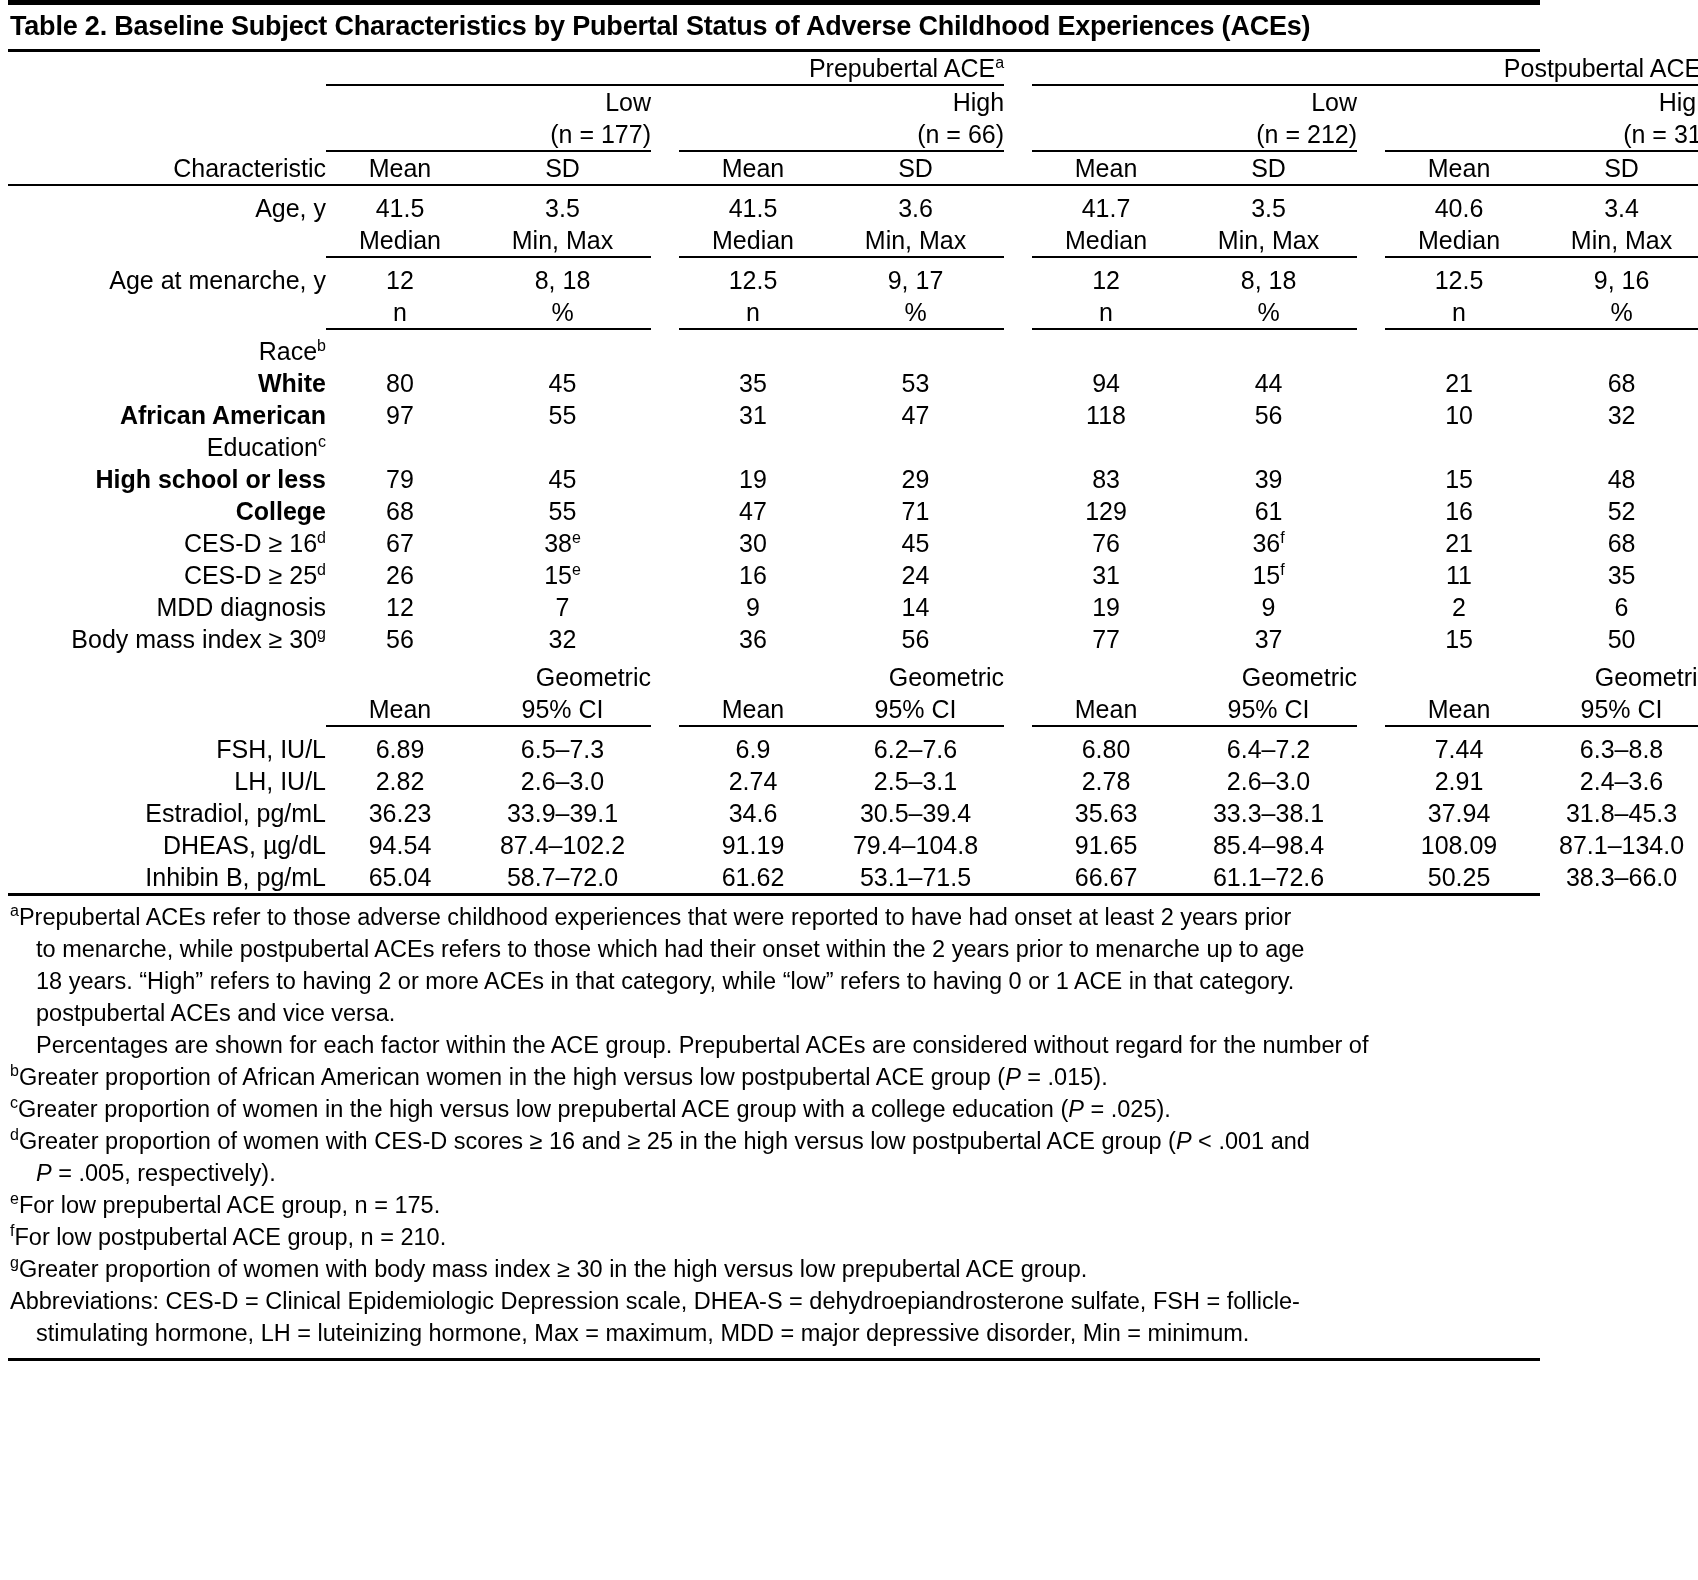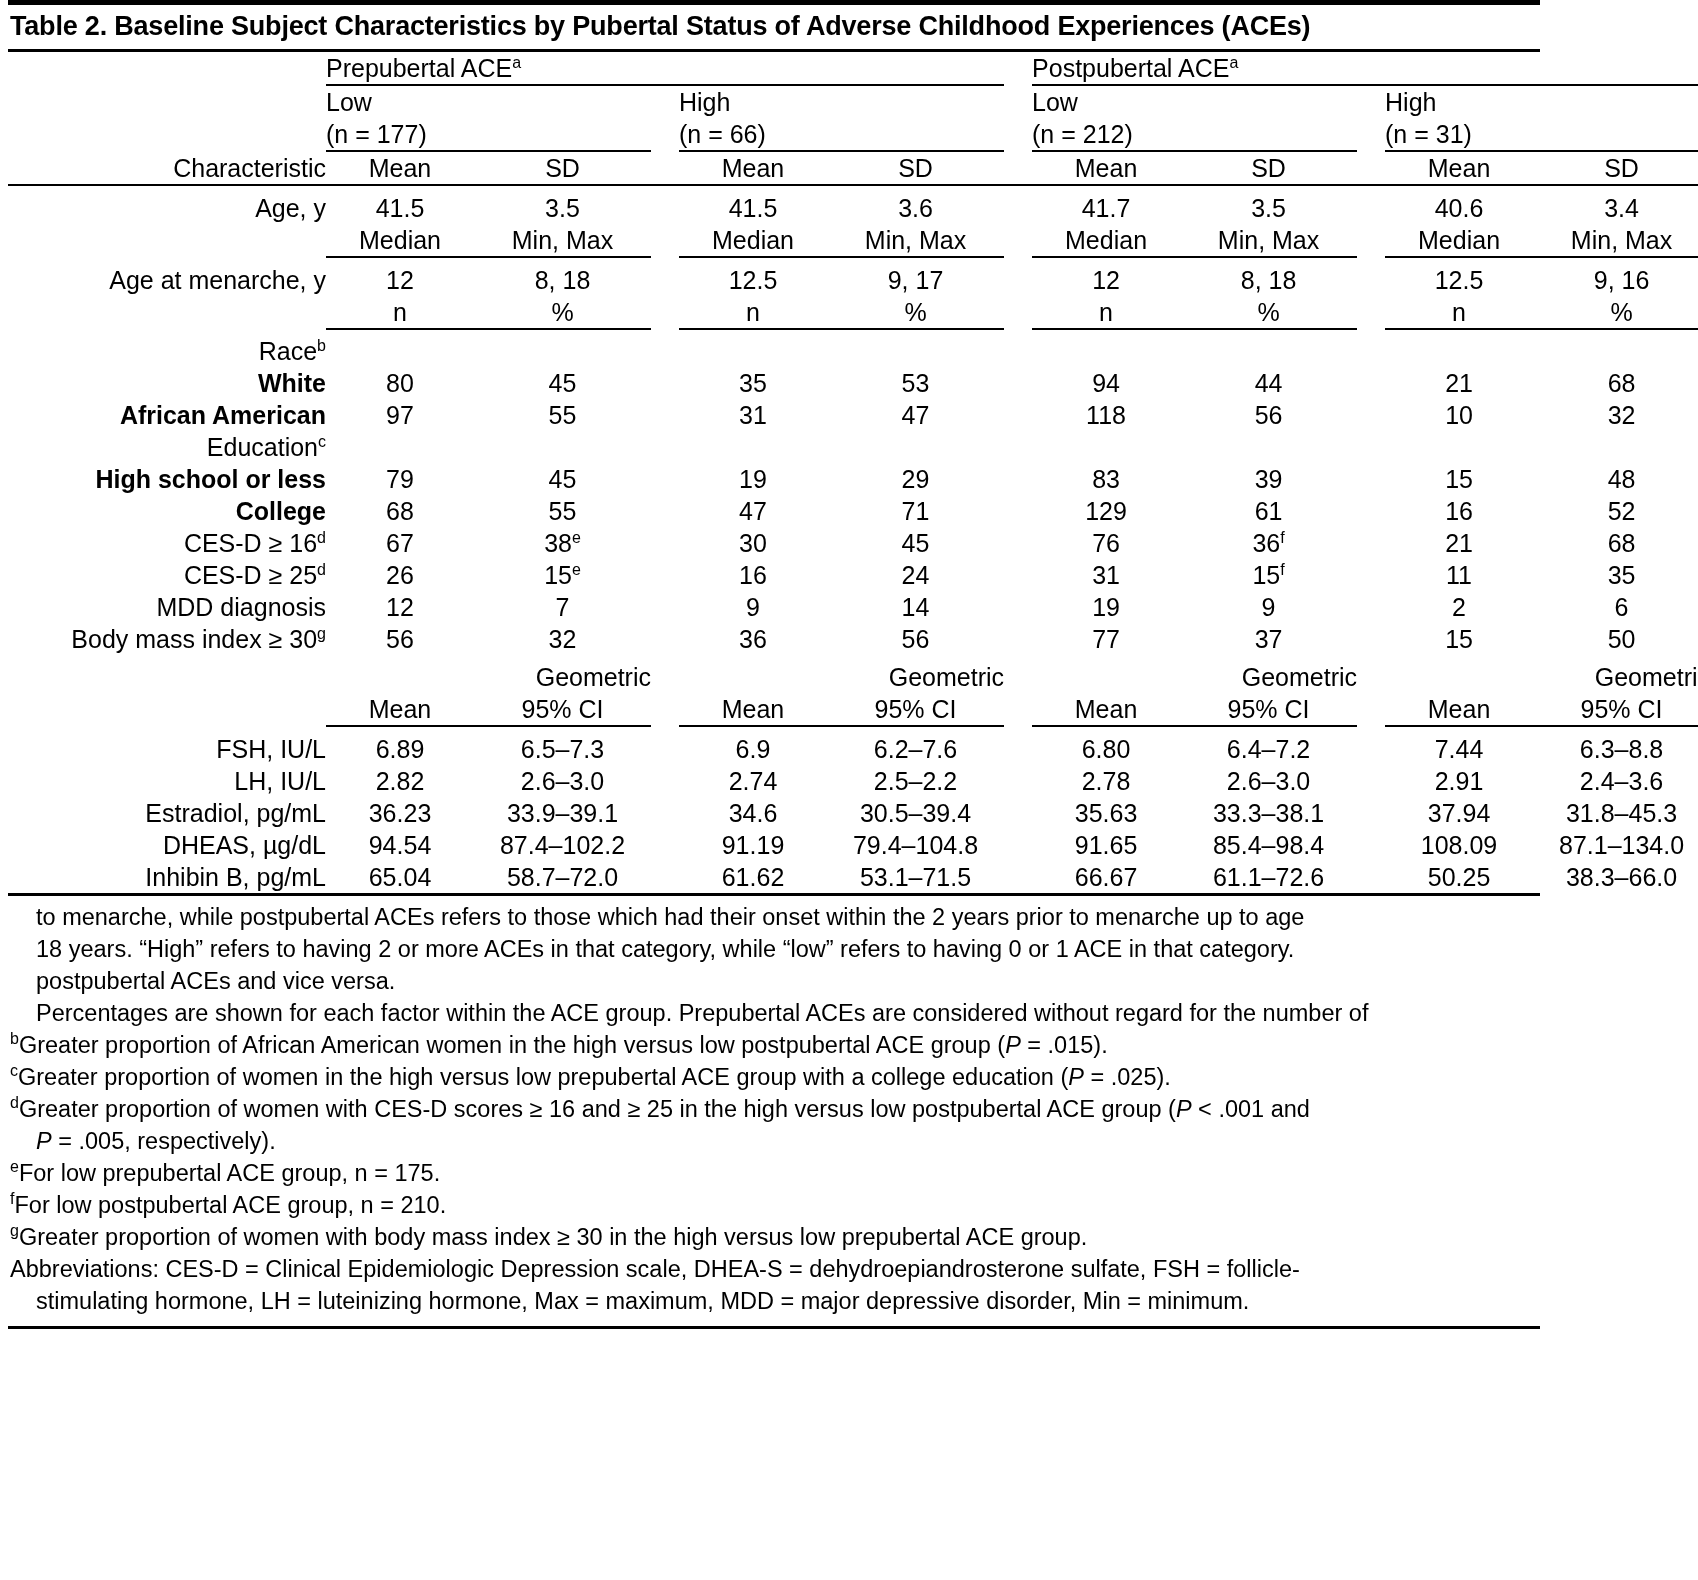"Prepubertal ACEa" .spanhead { text-align: left -> right }
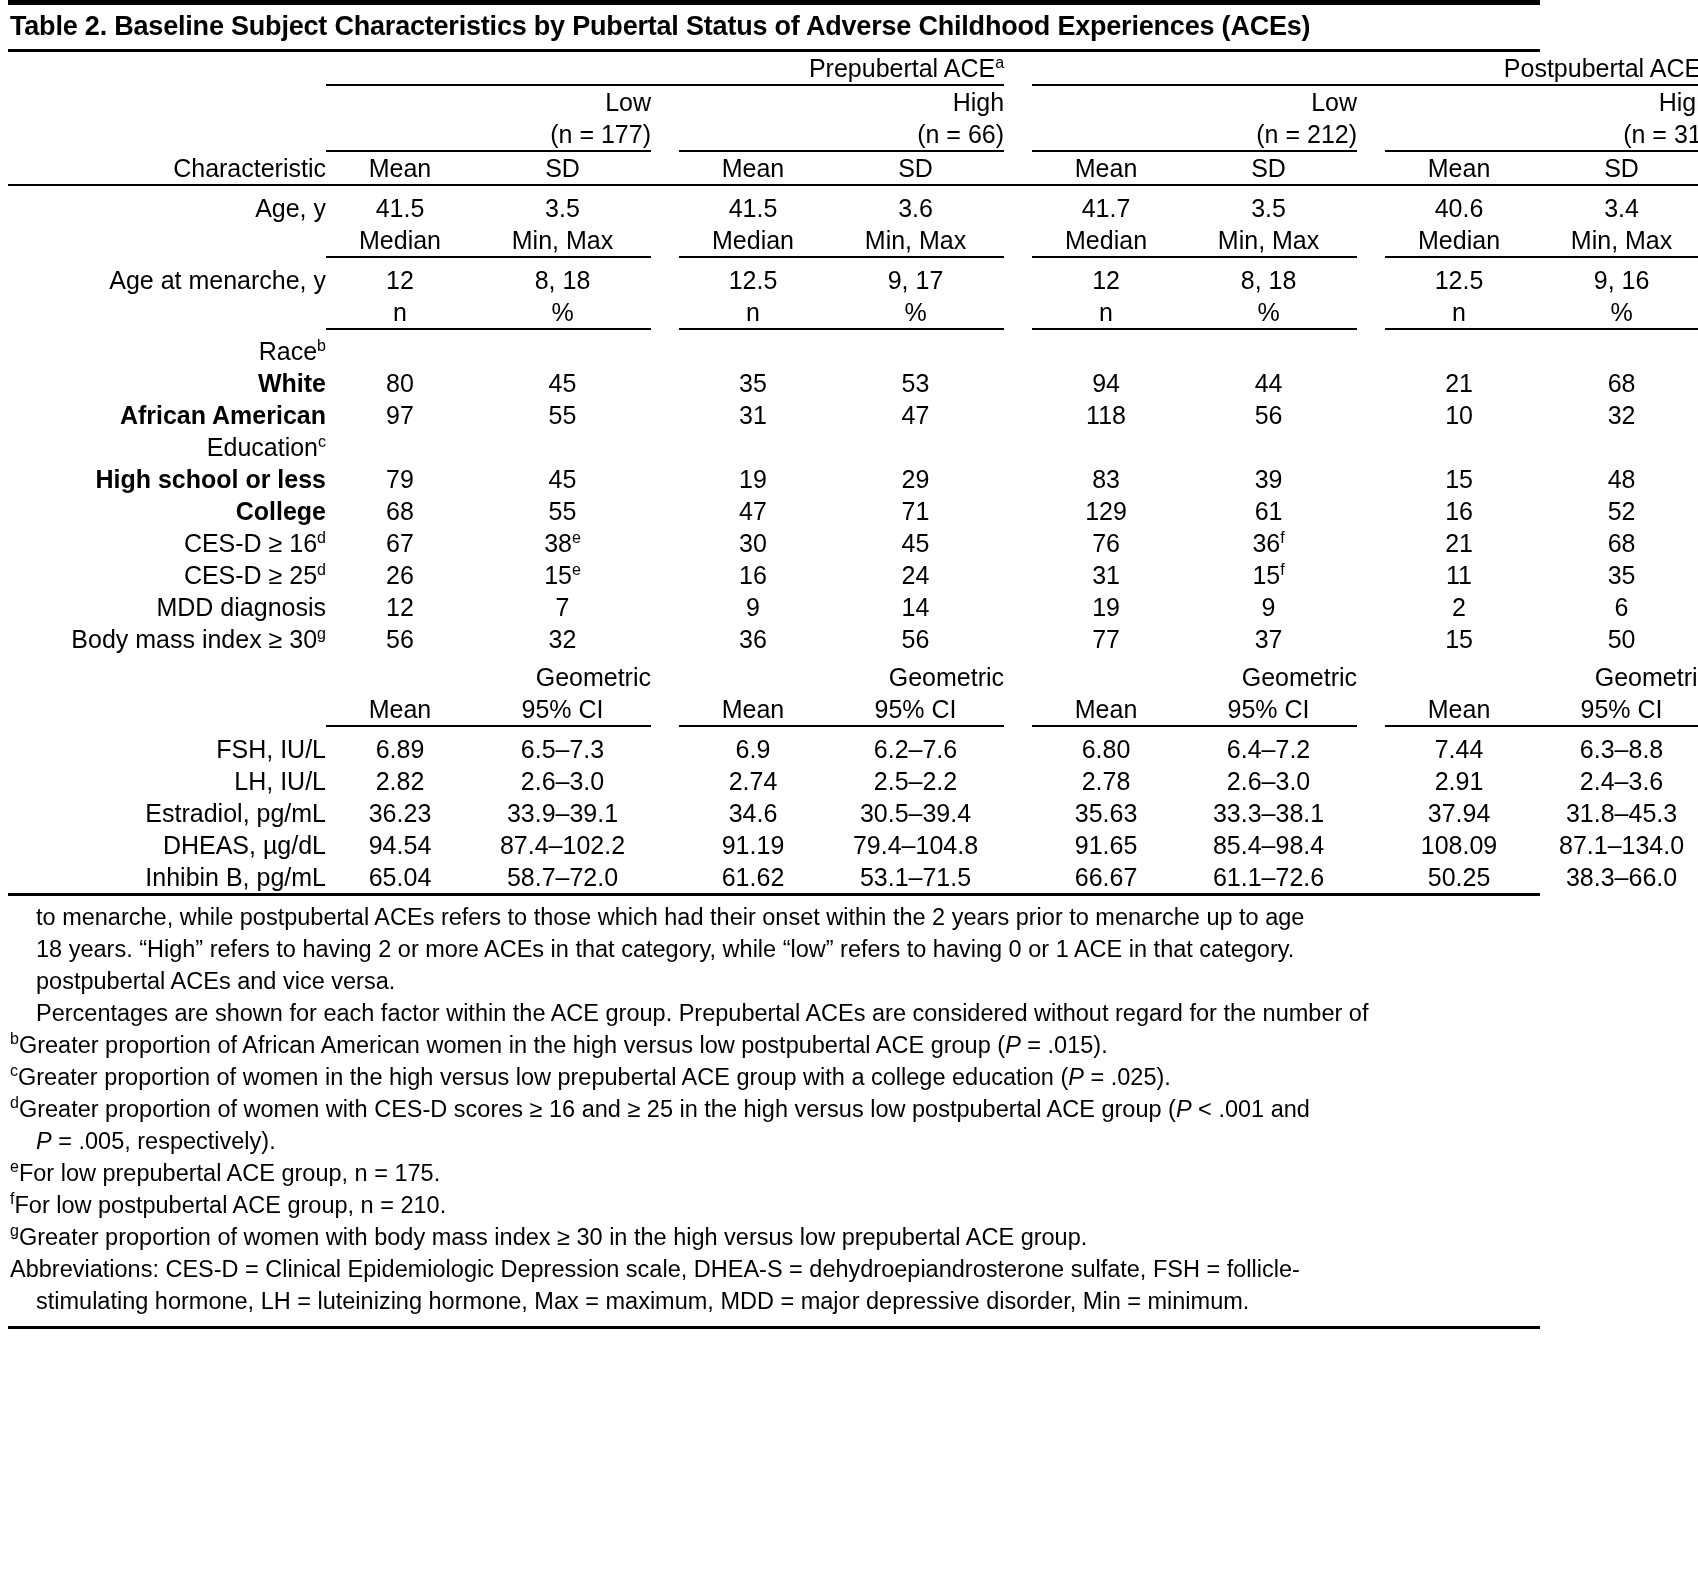"2.5–2.2" td.ctr { text: 2.2 -> 3.1 }
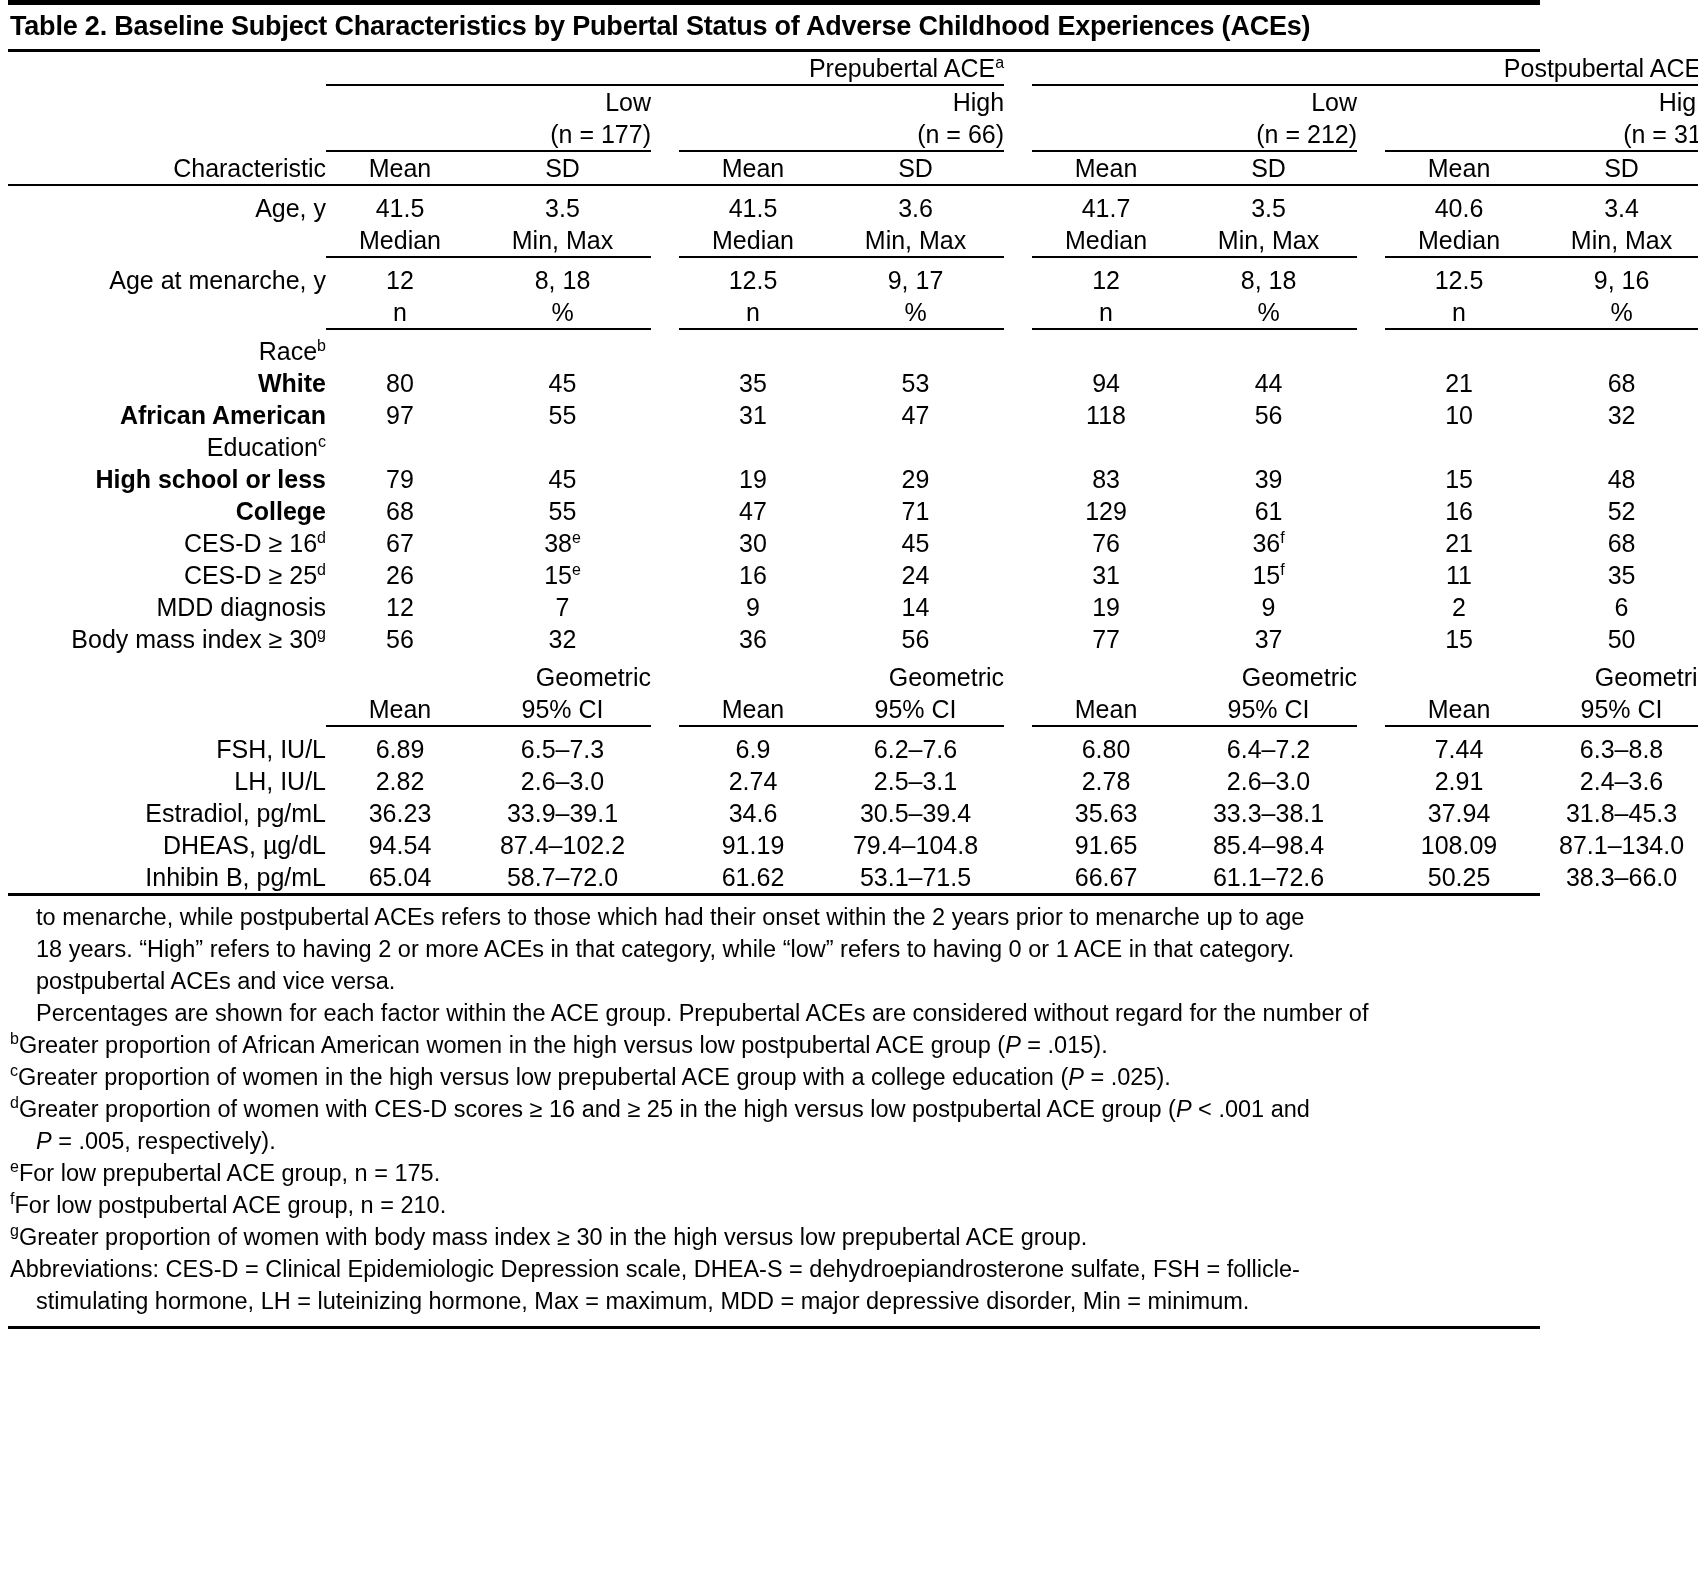"aPrepubertal ACEs refer to those" p { html: none -> <p><span>a</span><span>Prepubertal ACEs refer to those adverse childhood experiences that were reported to have had onset at least 2 years prior</span></p> }
